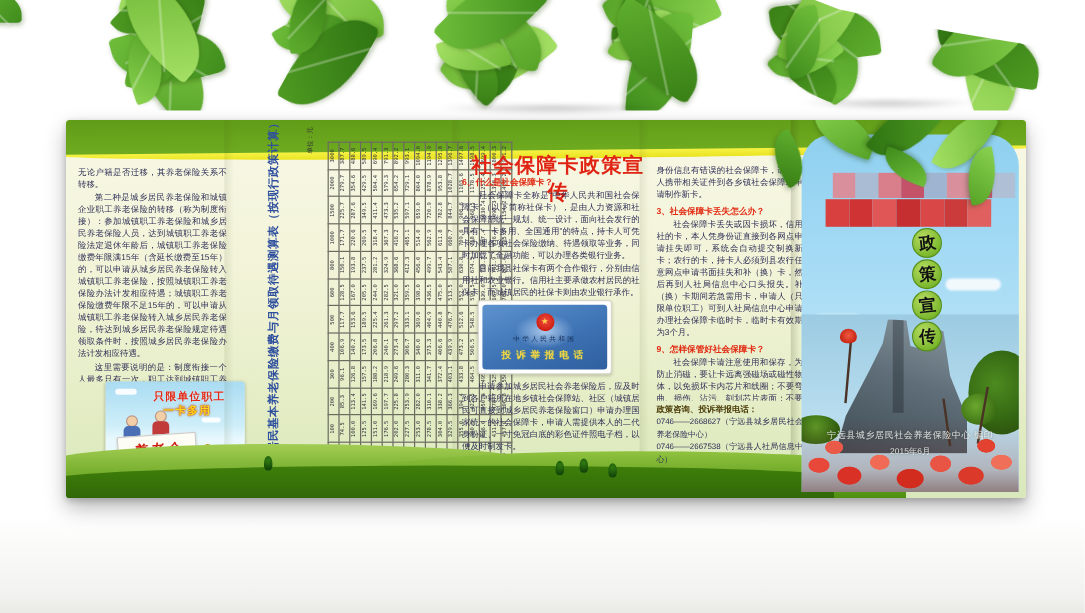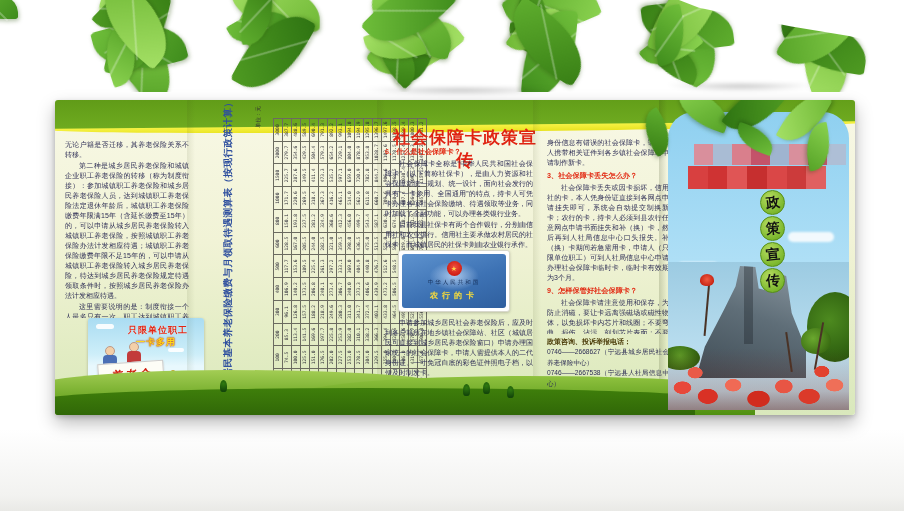"农行的卡" div.card-name { text: 农行的卡 -> 投诉举报电话 }
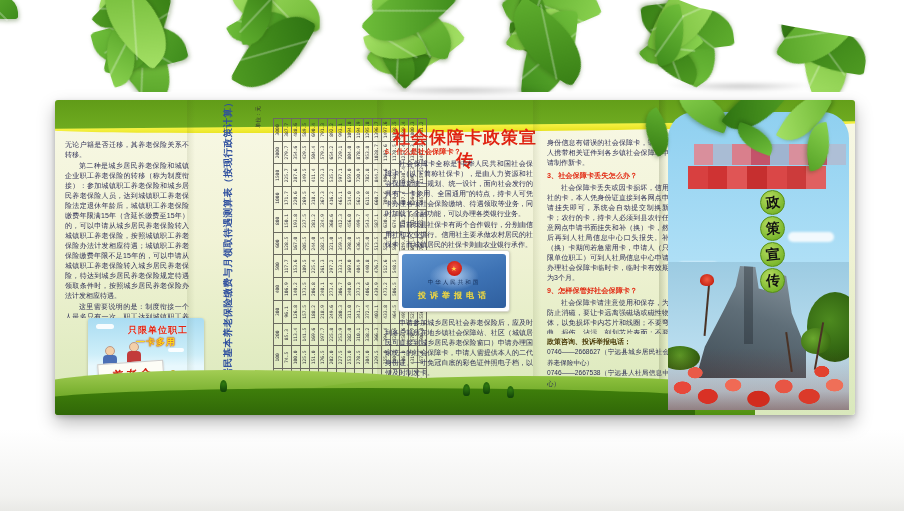"宁远县城乡居民社会养老保险中心 编印" div { html: none -> <div> <div>宁远县城乡居民社会养老保险中心 编印</div> <div>2015年6月</div> </div> }
